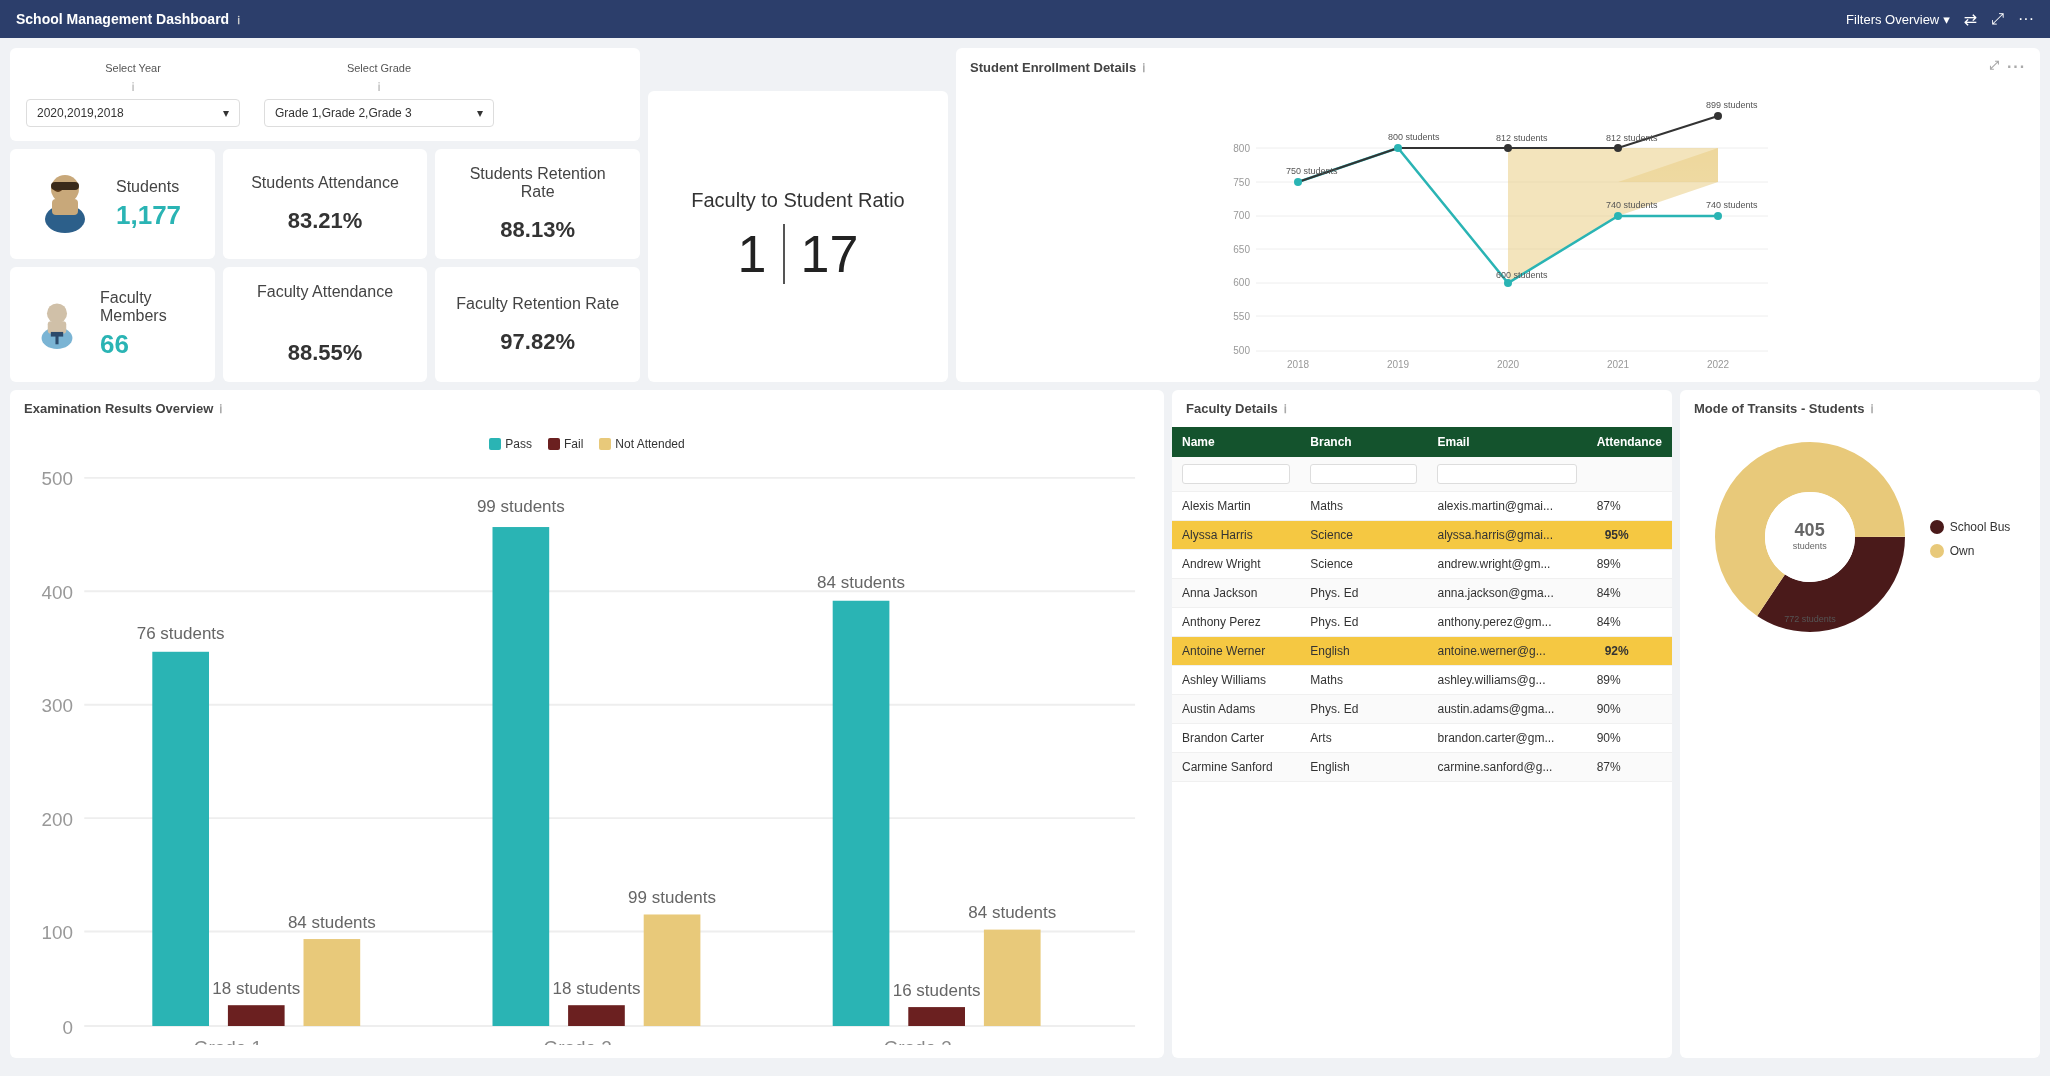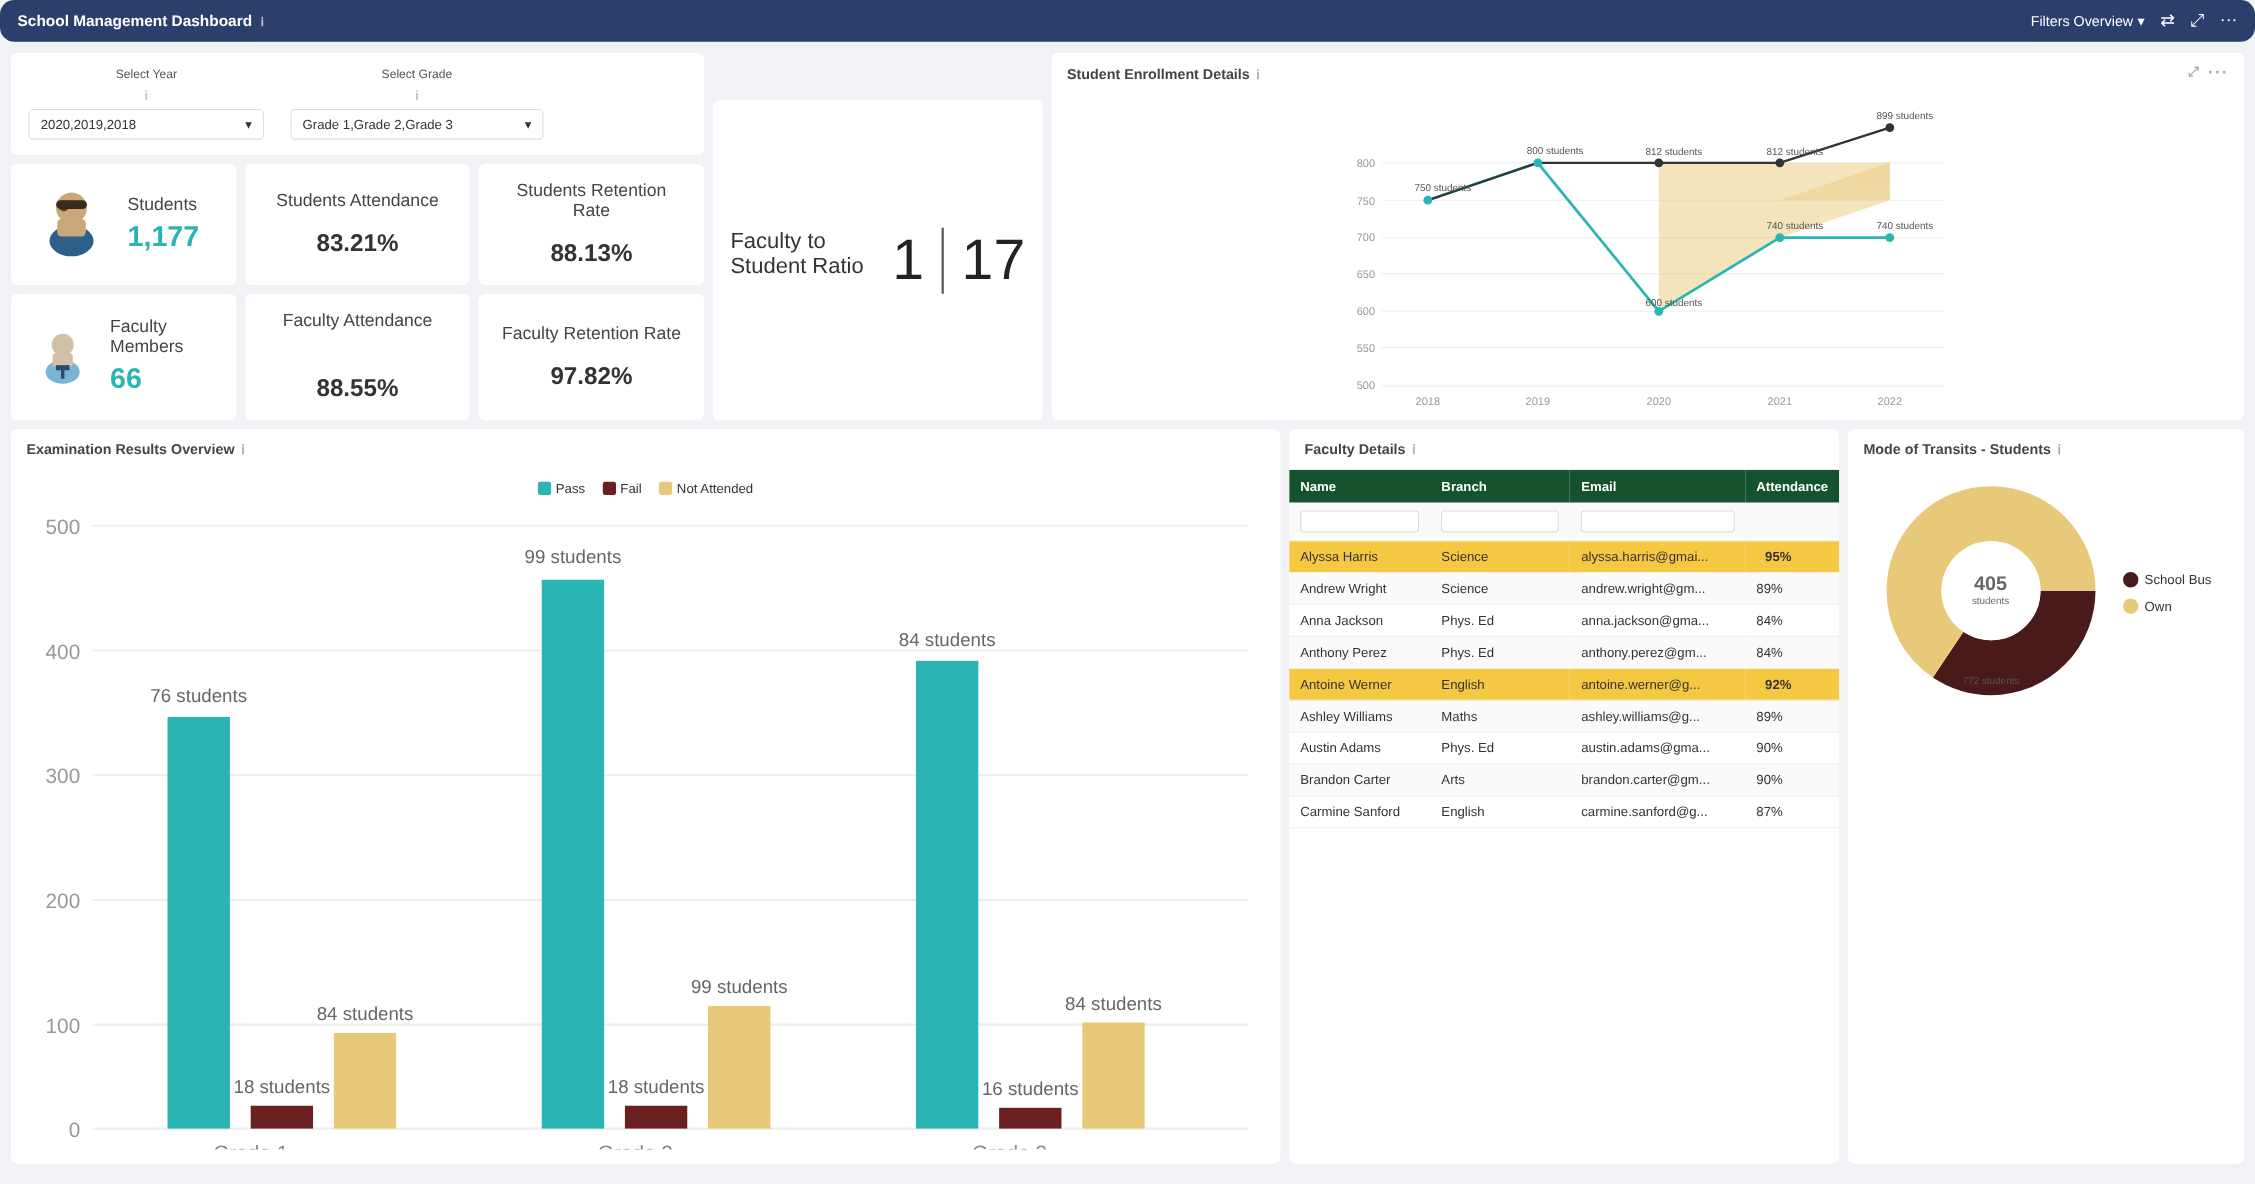"School Management Dashboard" .topbar { border-radius: 13px -> none }
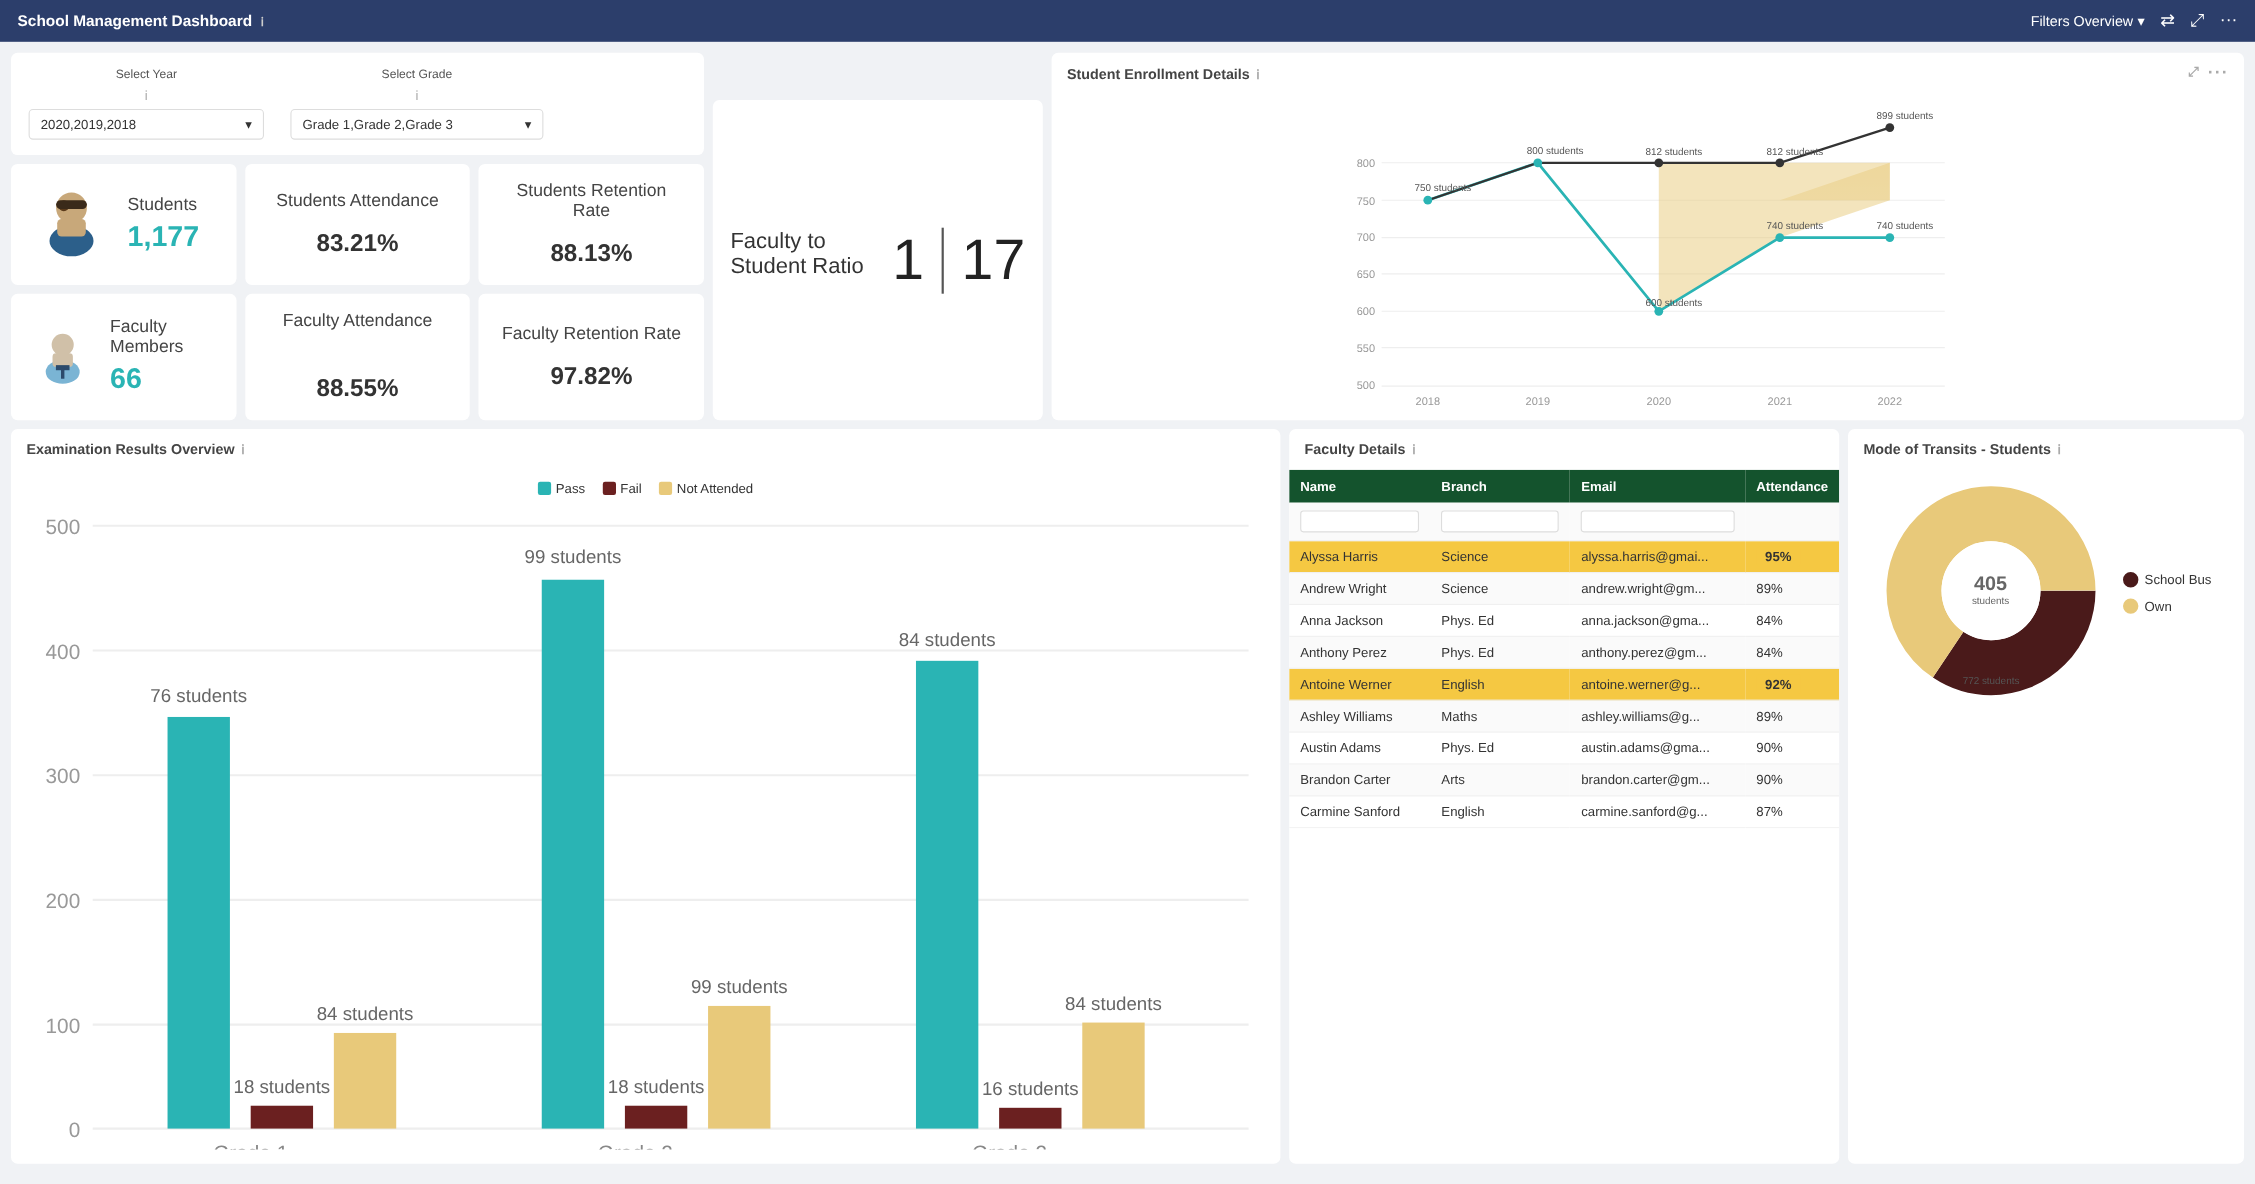"Faculty to Student Ratio" .ratio-panel { flex-direction: row -> column }
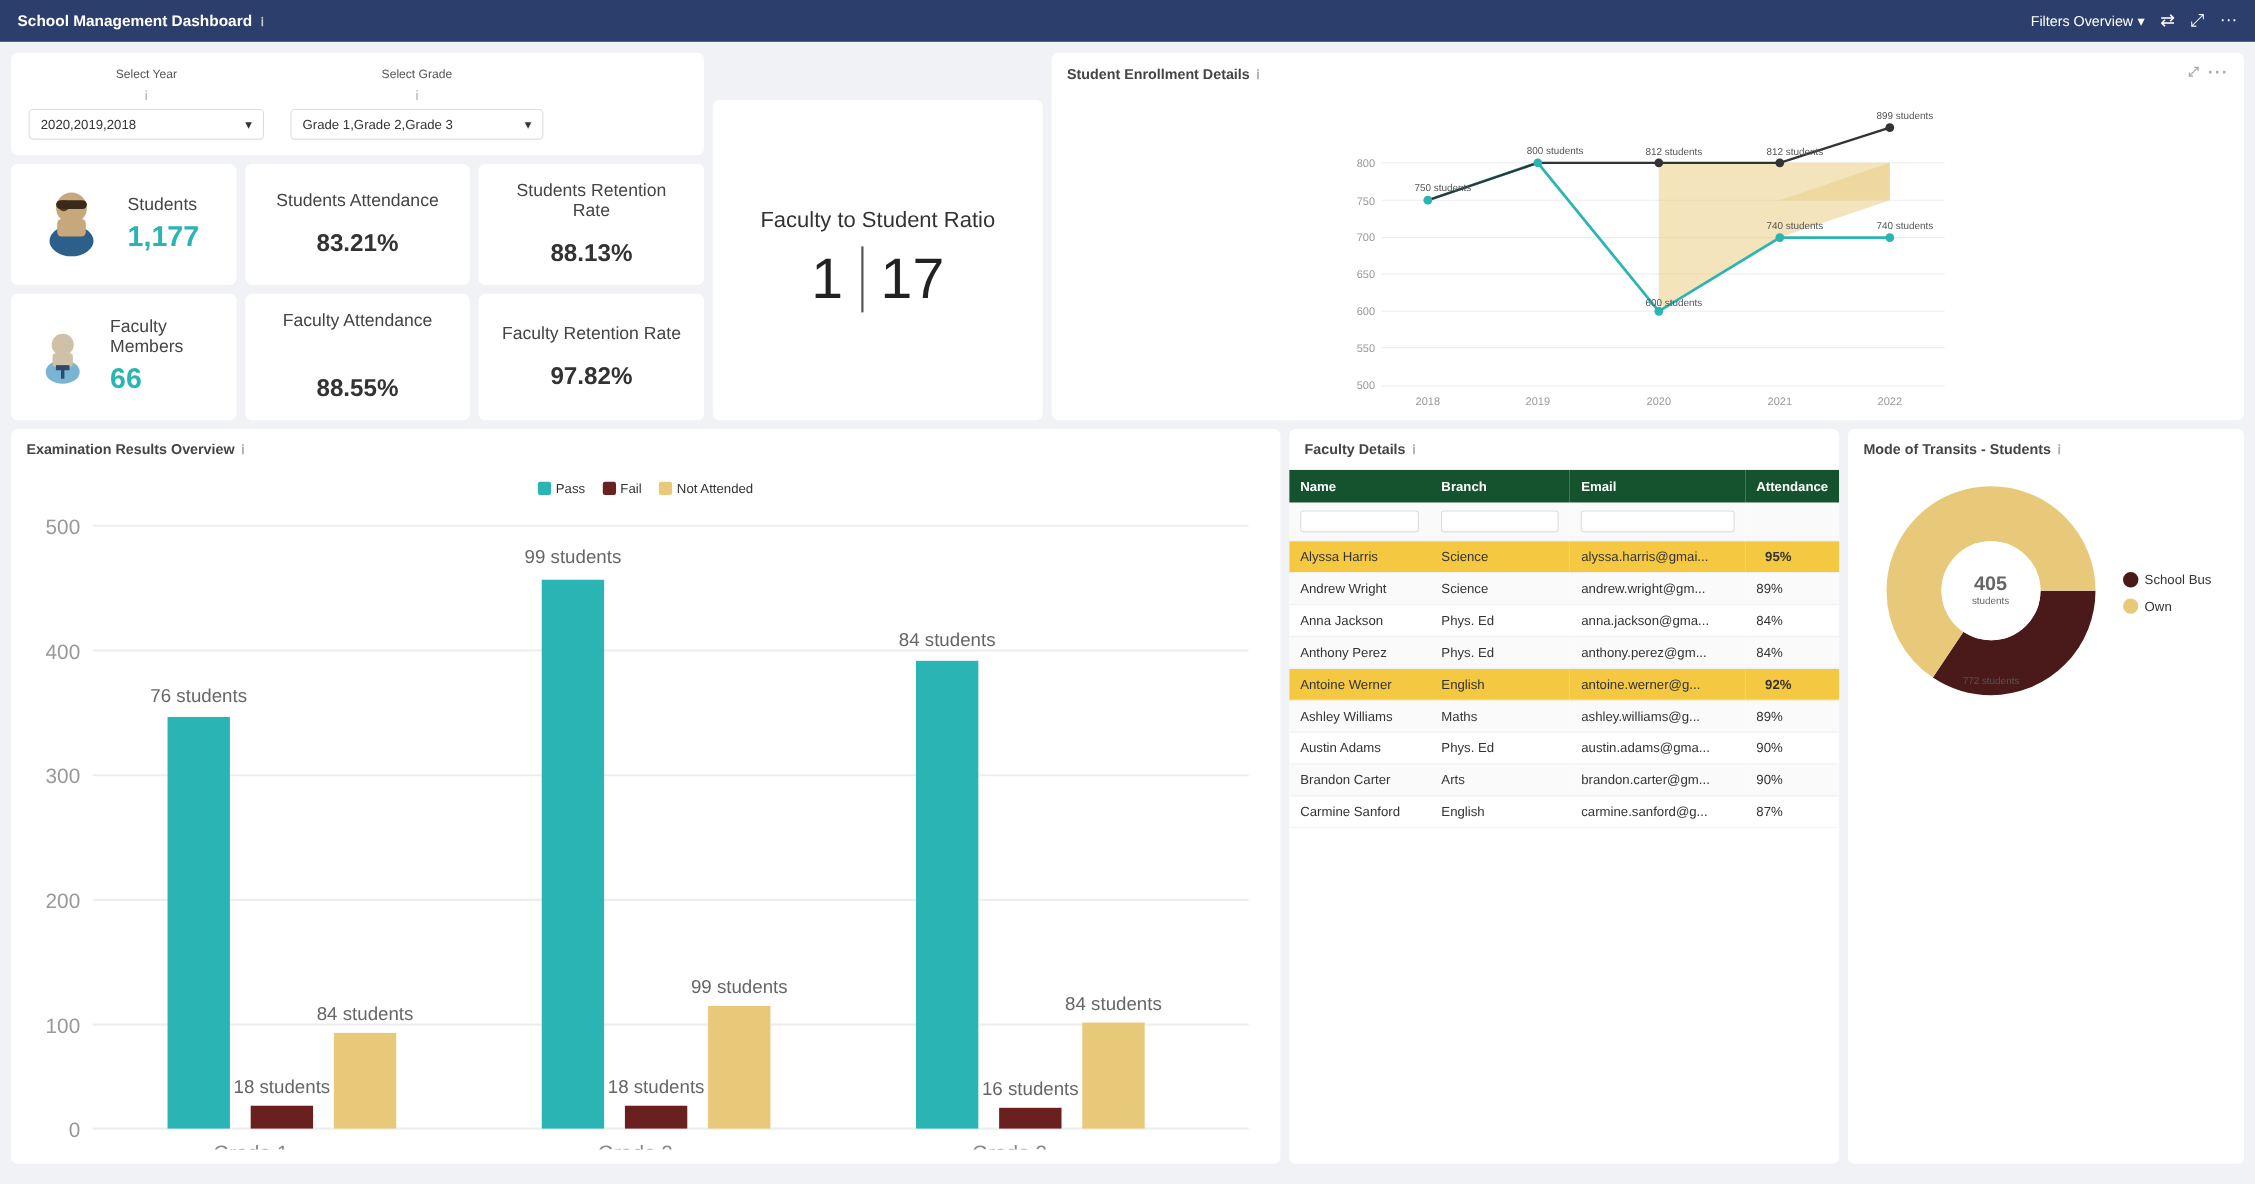"Alexis Martin" tr { html: none -> <tr> <td>Alexis Martin</td> <td>Maths</td> <td>alexis.martin@gmai...</td> <td><span>87%</span></td> </tr> }
